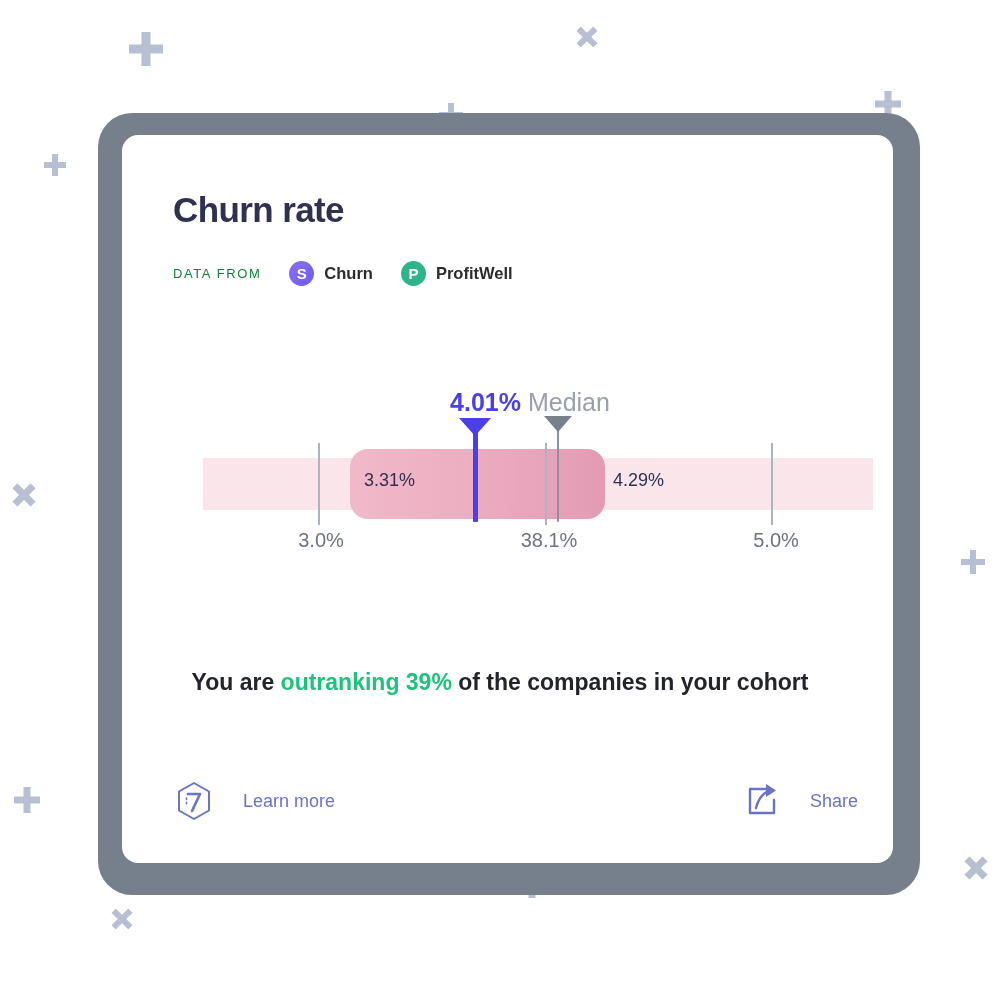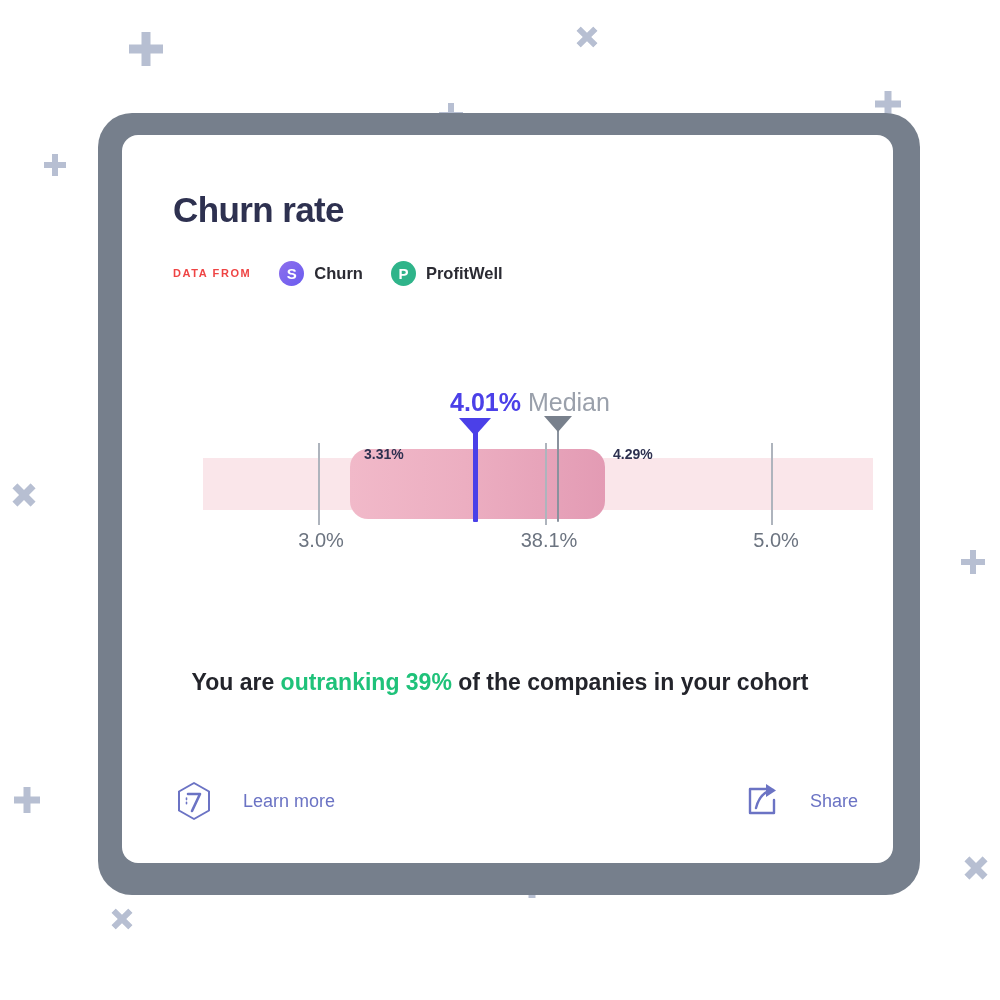"DATA FROM" .datafrom-label { color: #ef4444 -> #15803d; font-size: 11px -> 13px; font-weight: bold -> normal }
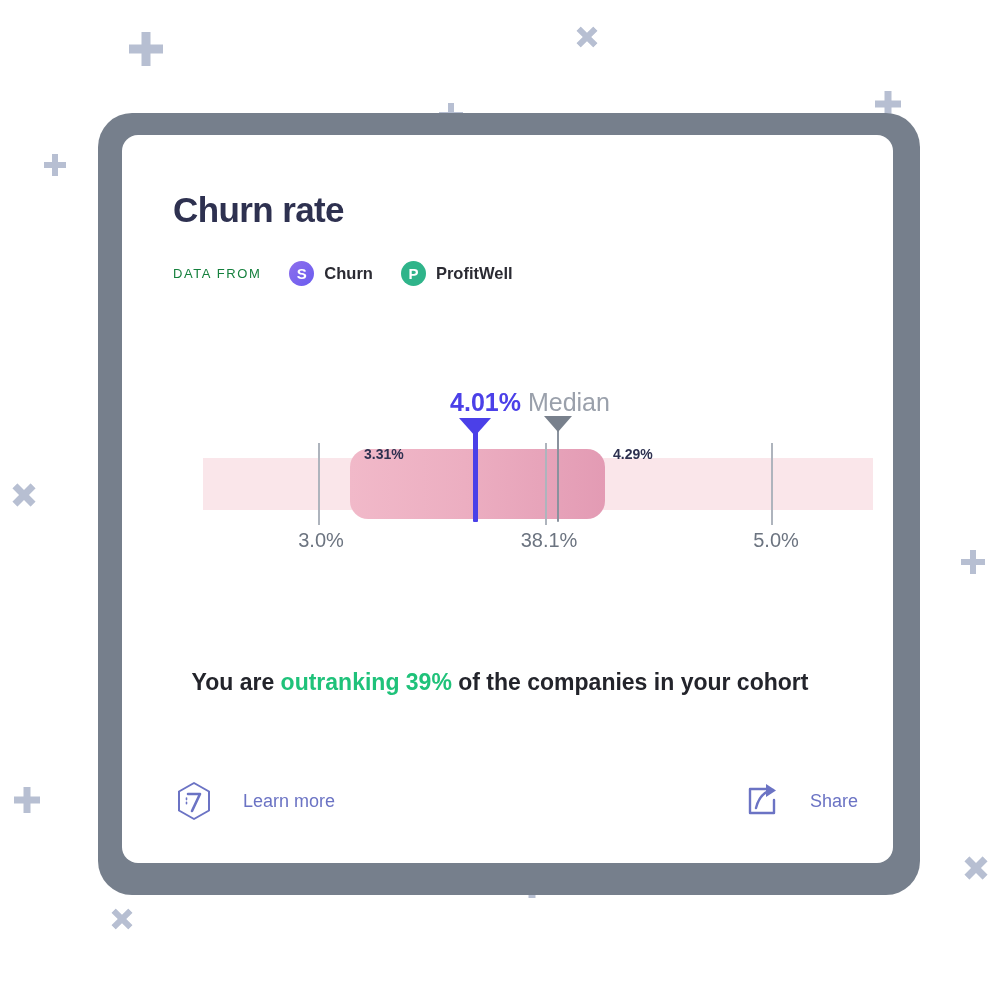"3.31%" .band-value { font-size: 14px -> 18px; font-weight: bold -> normal; top: 446px -> 470px }
